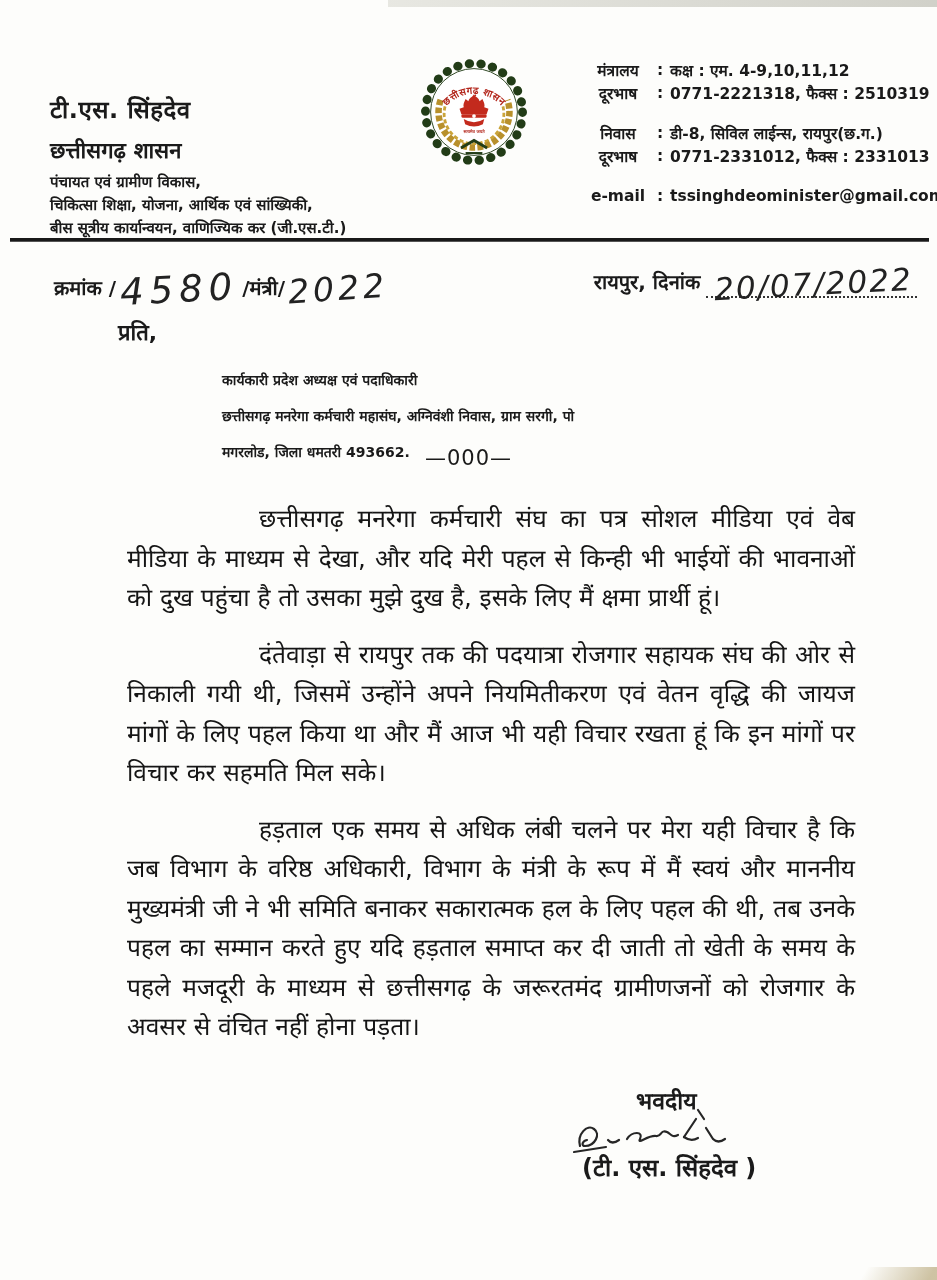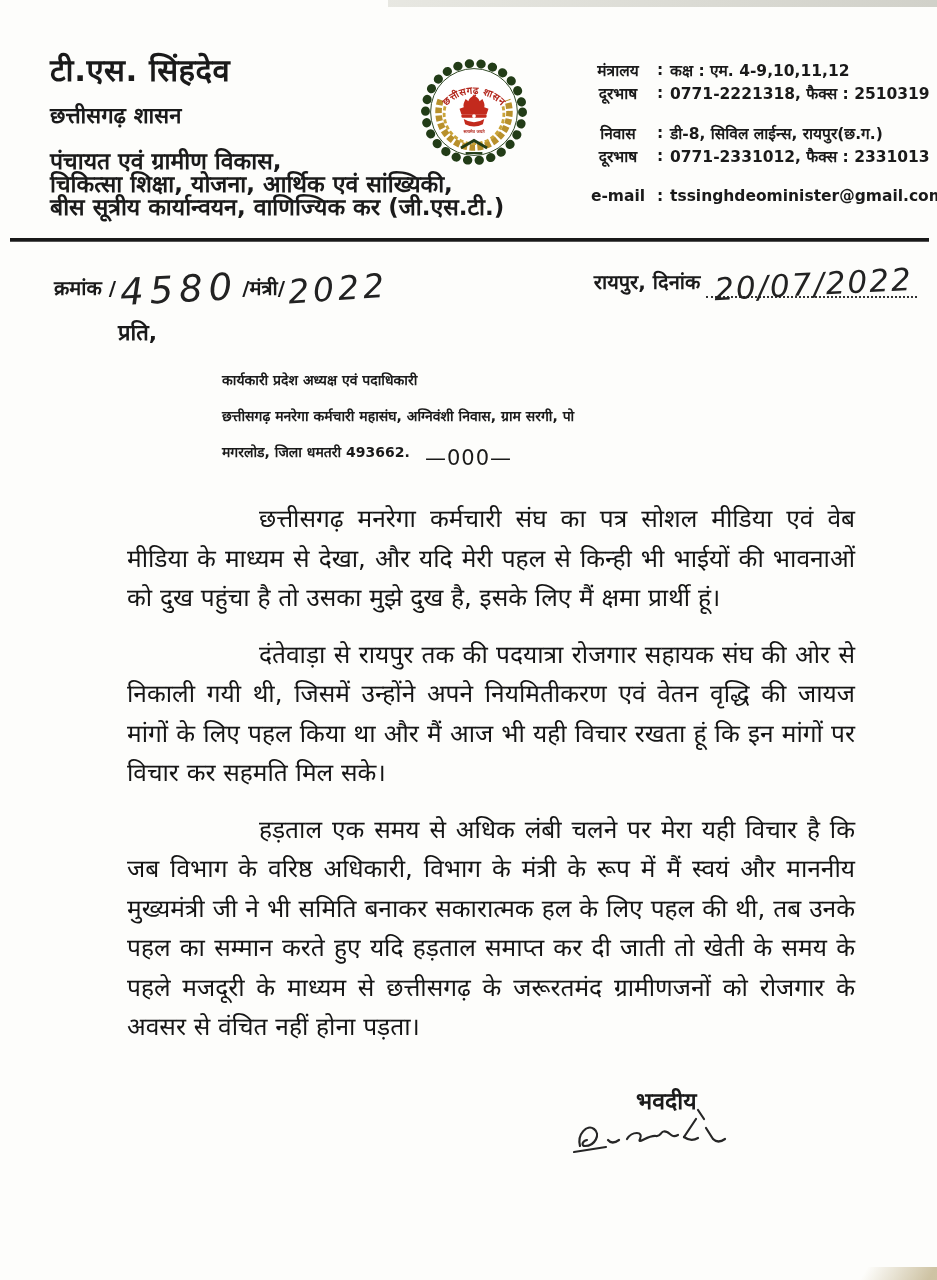"टी.एस. सिंहदेव" .hdr-name { font-size: 31px -> 24px; margin-top: none -> 44px }
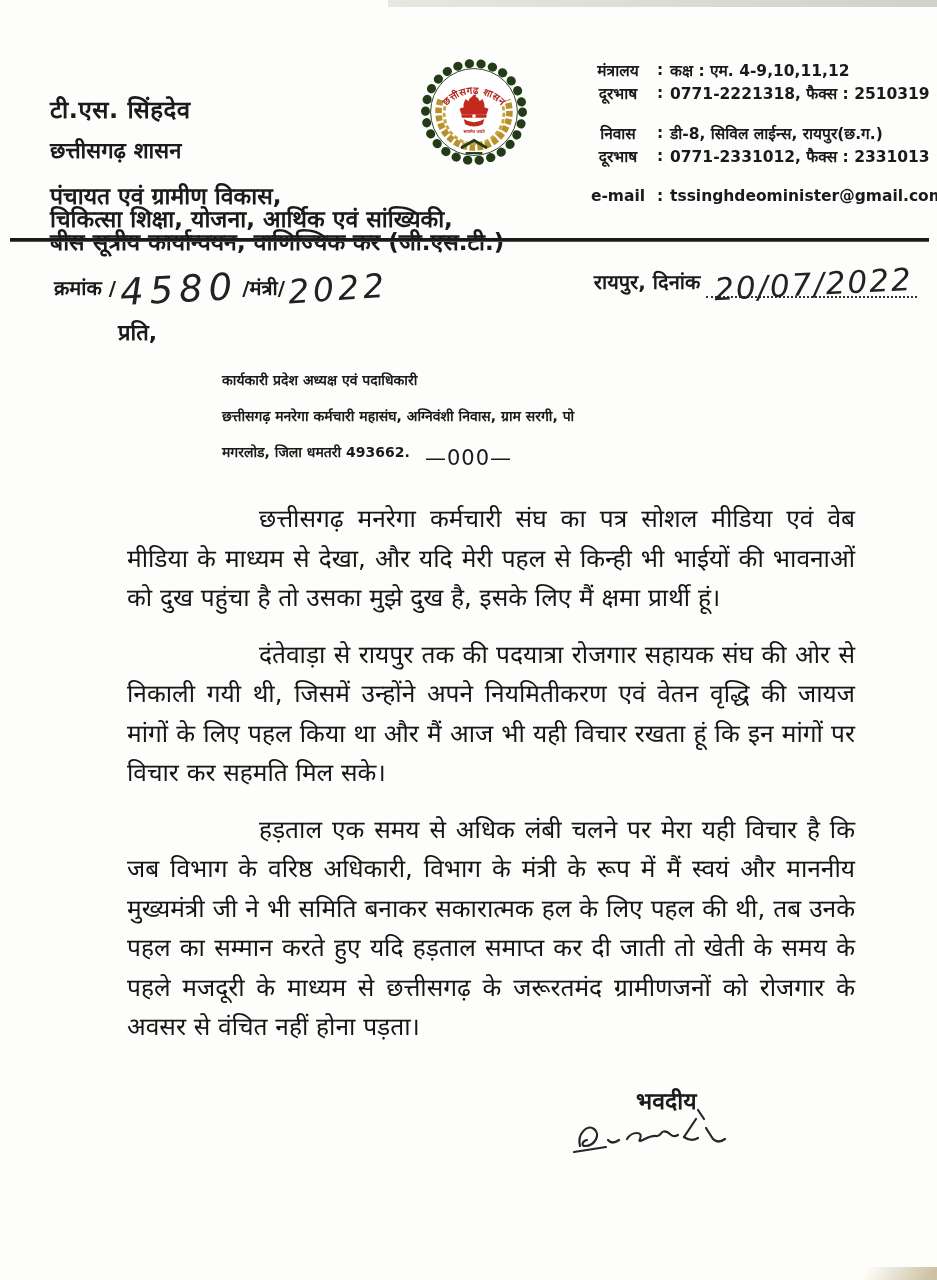"पंचायत एवं ग्रामीण विकास," .hdr-depts { font-size: 23px -> 15px; margin-top: 21px -> 7px }
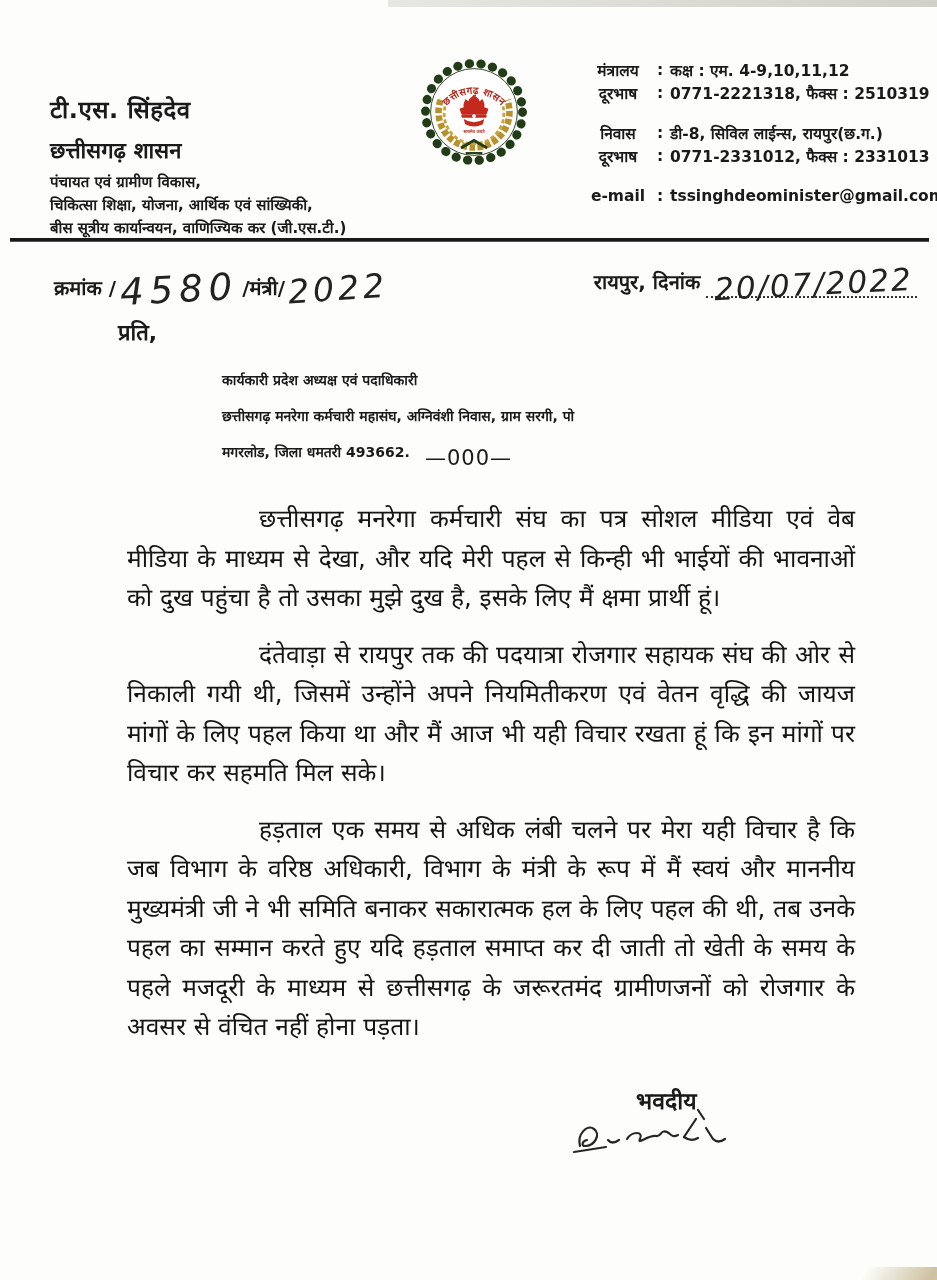"(टी. एस. सिंहदेव )" div.sig-name { html: none -> <div>(टी. एस. सिंहदेव )</div> }
